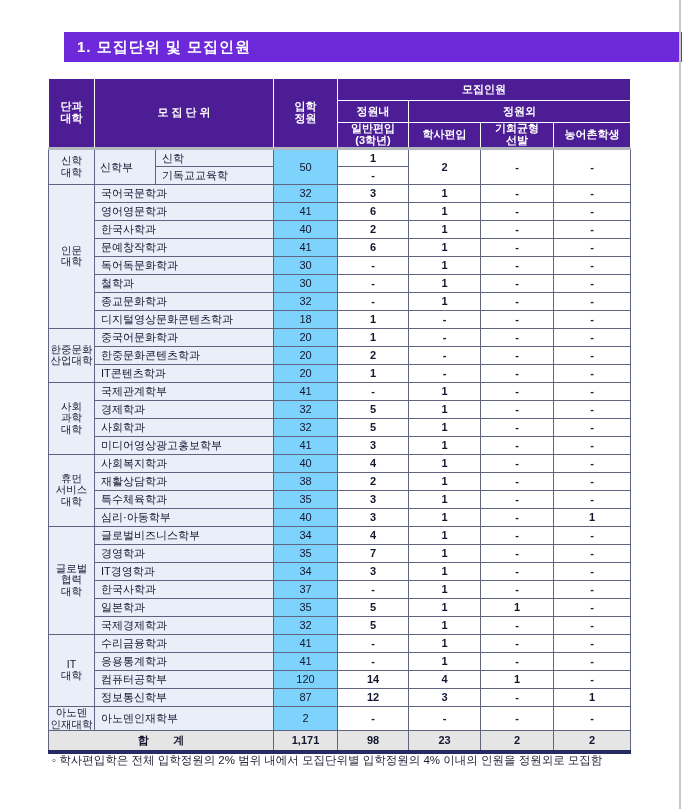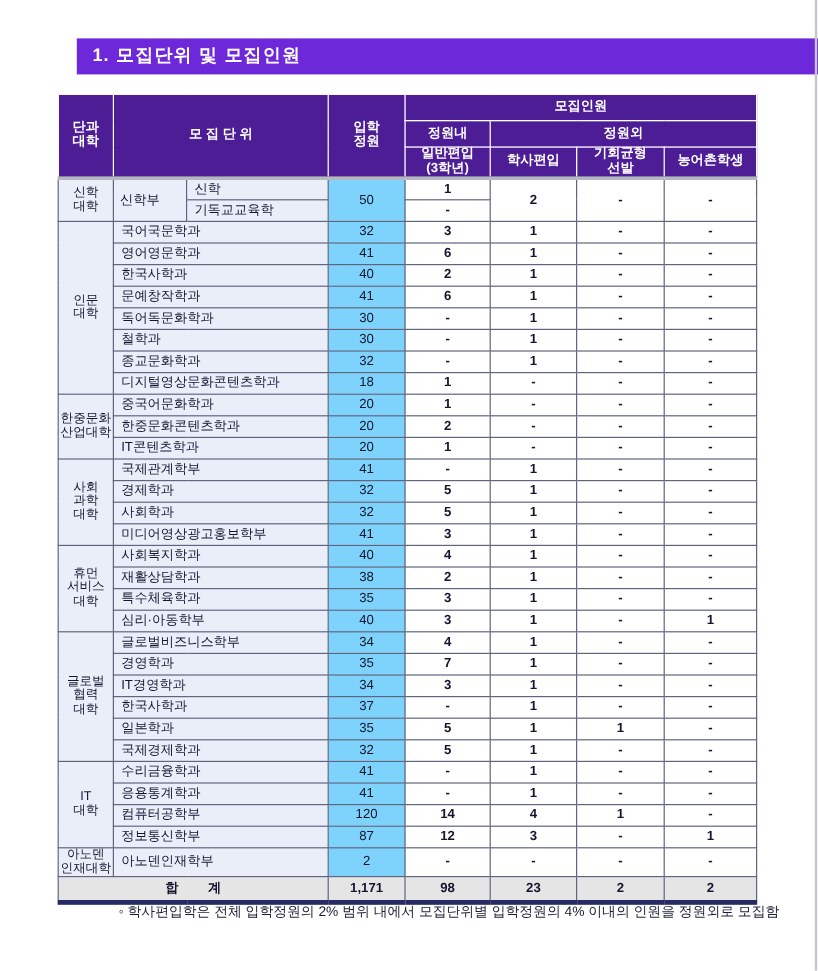"◦ 학사편입학은 전체 입학정원의 2%" .fn1 { margin-left: 47px -> none }
